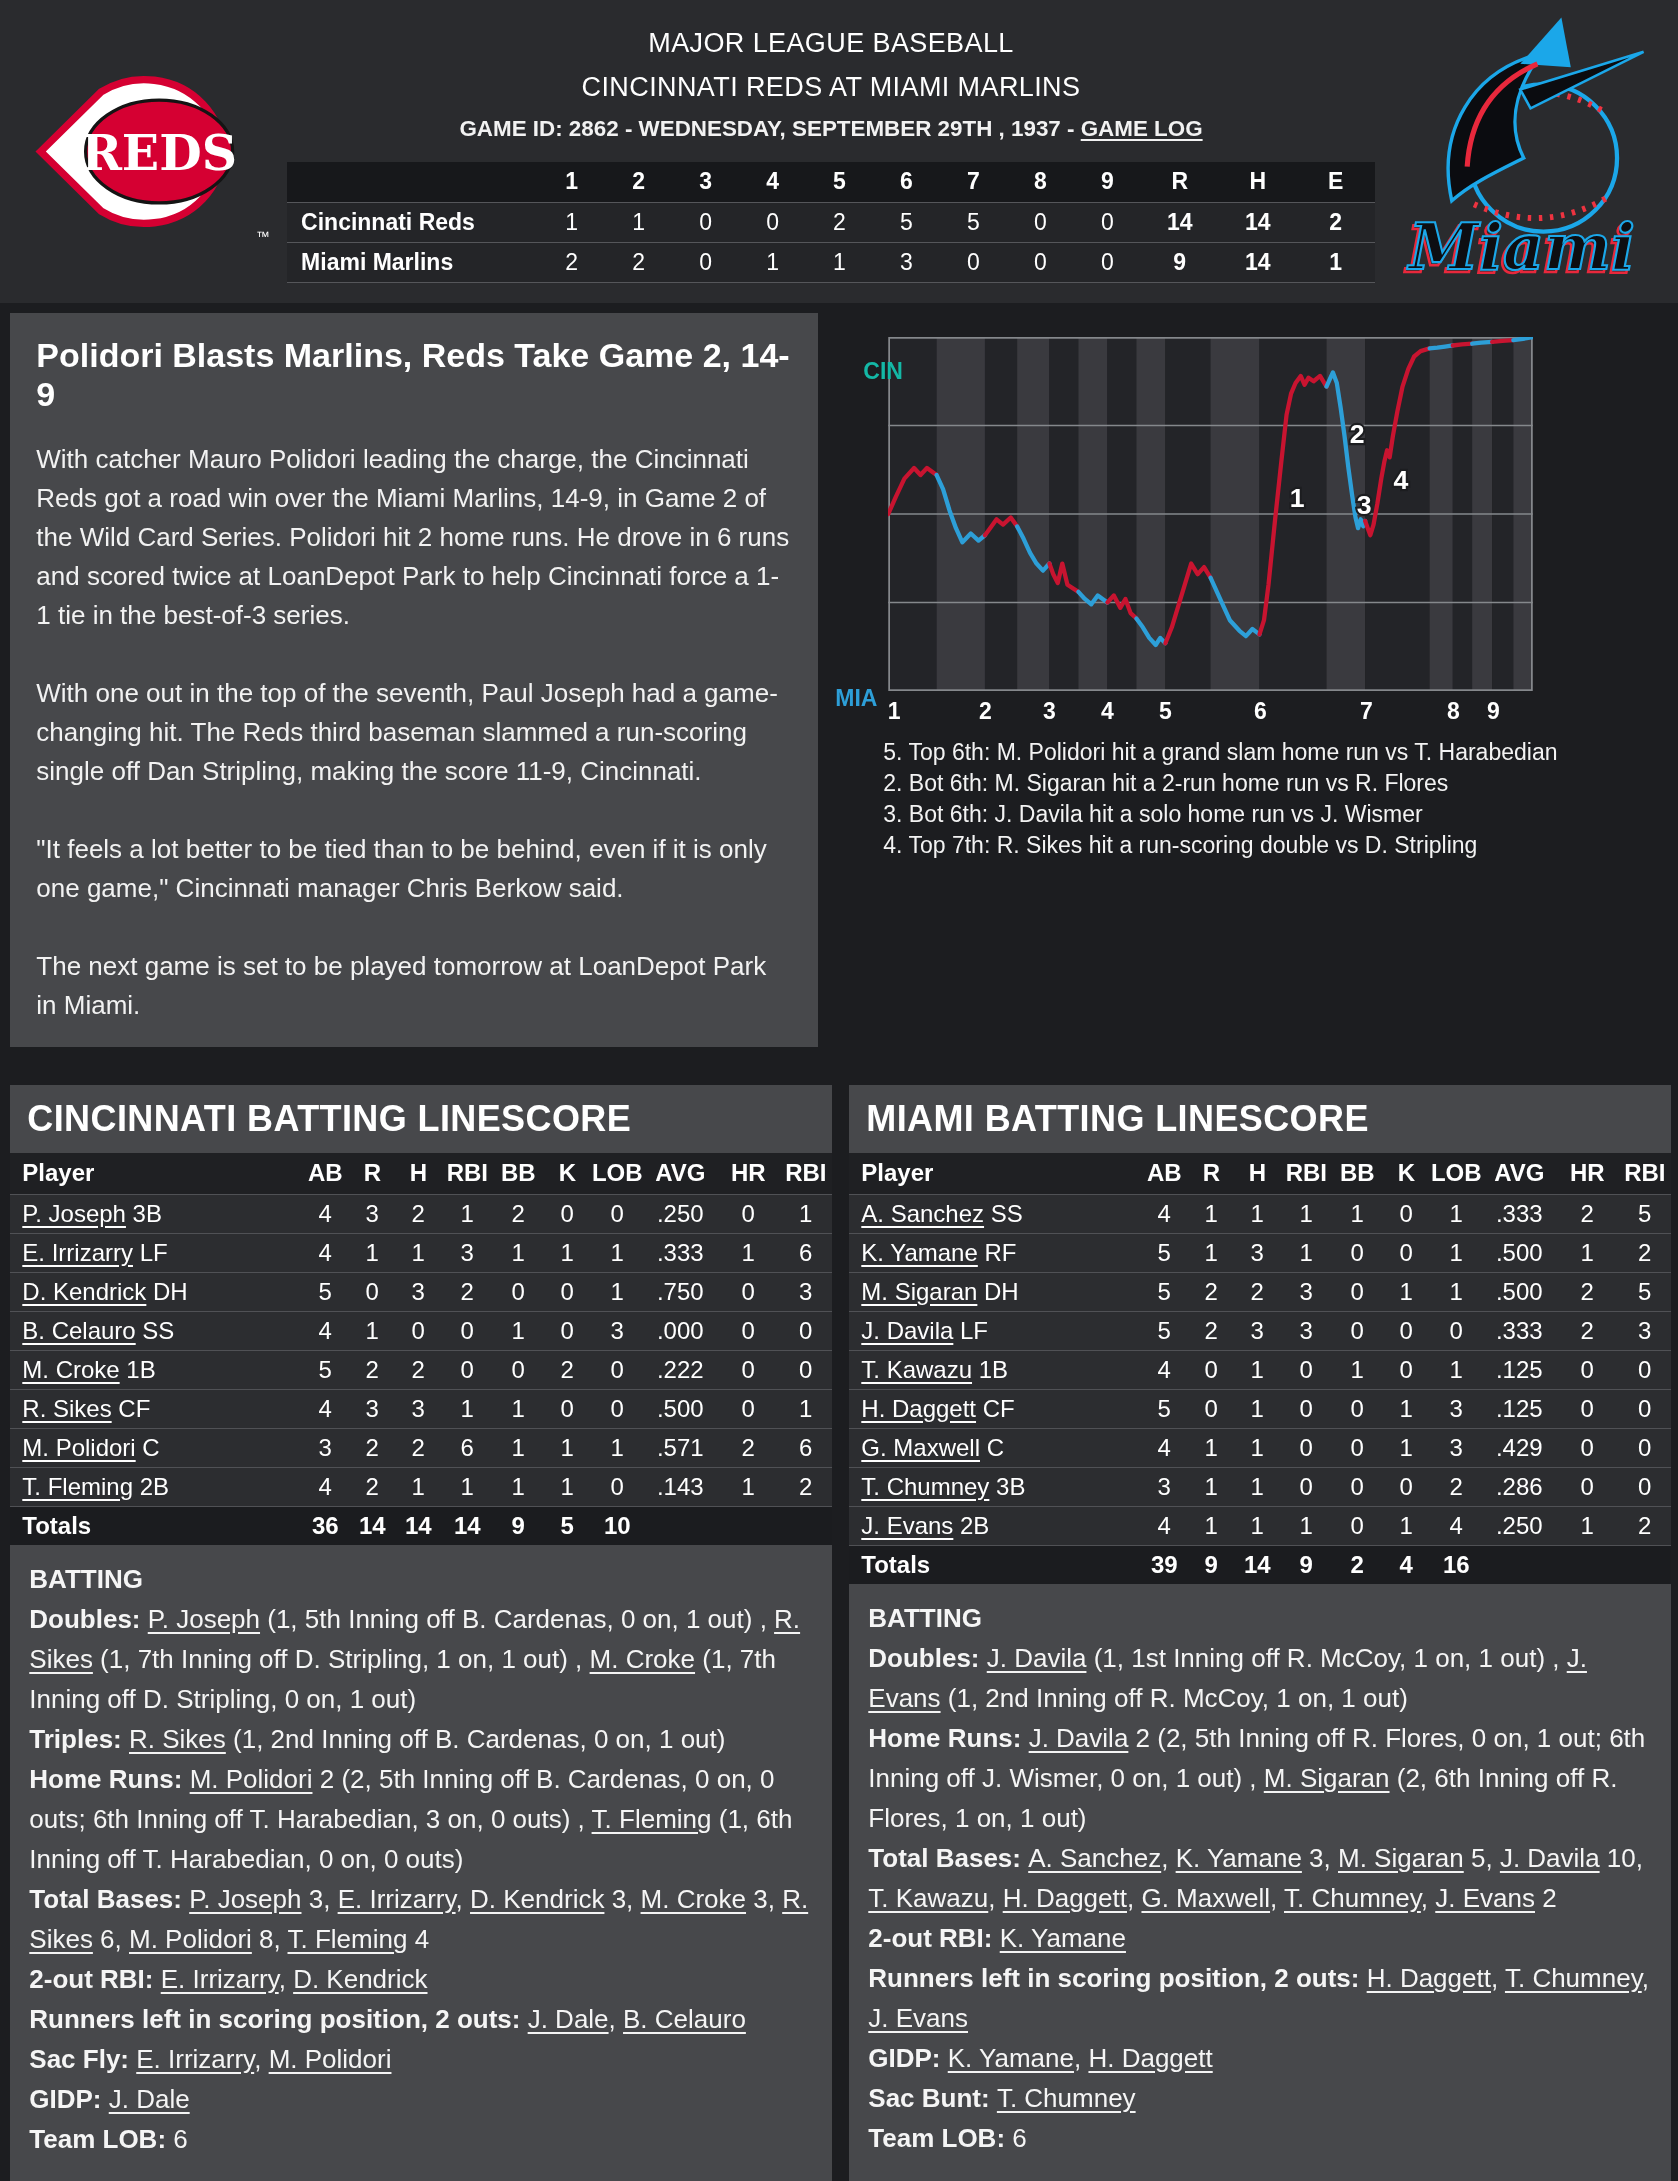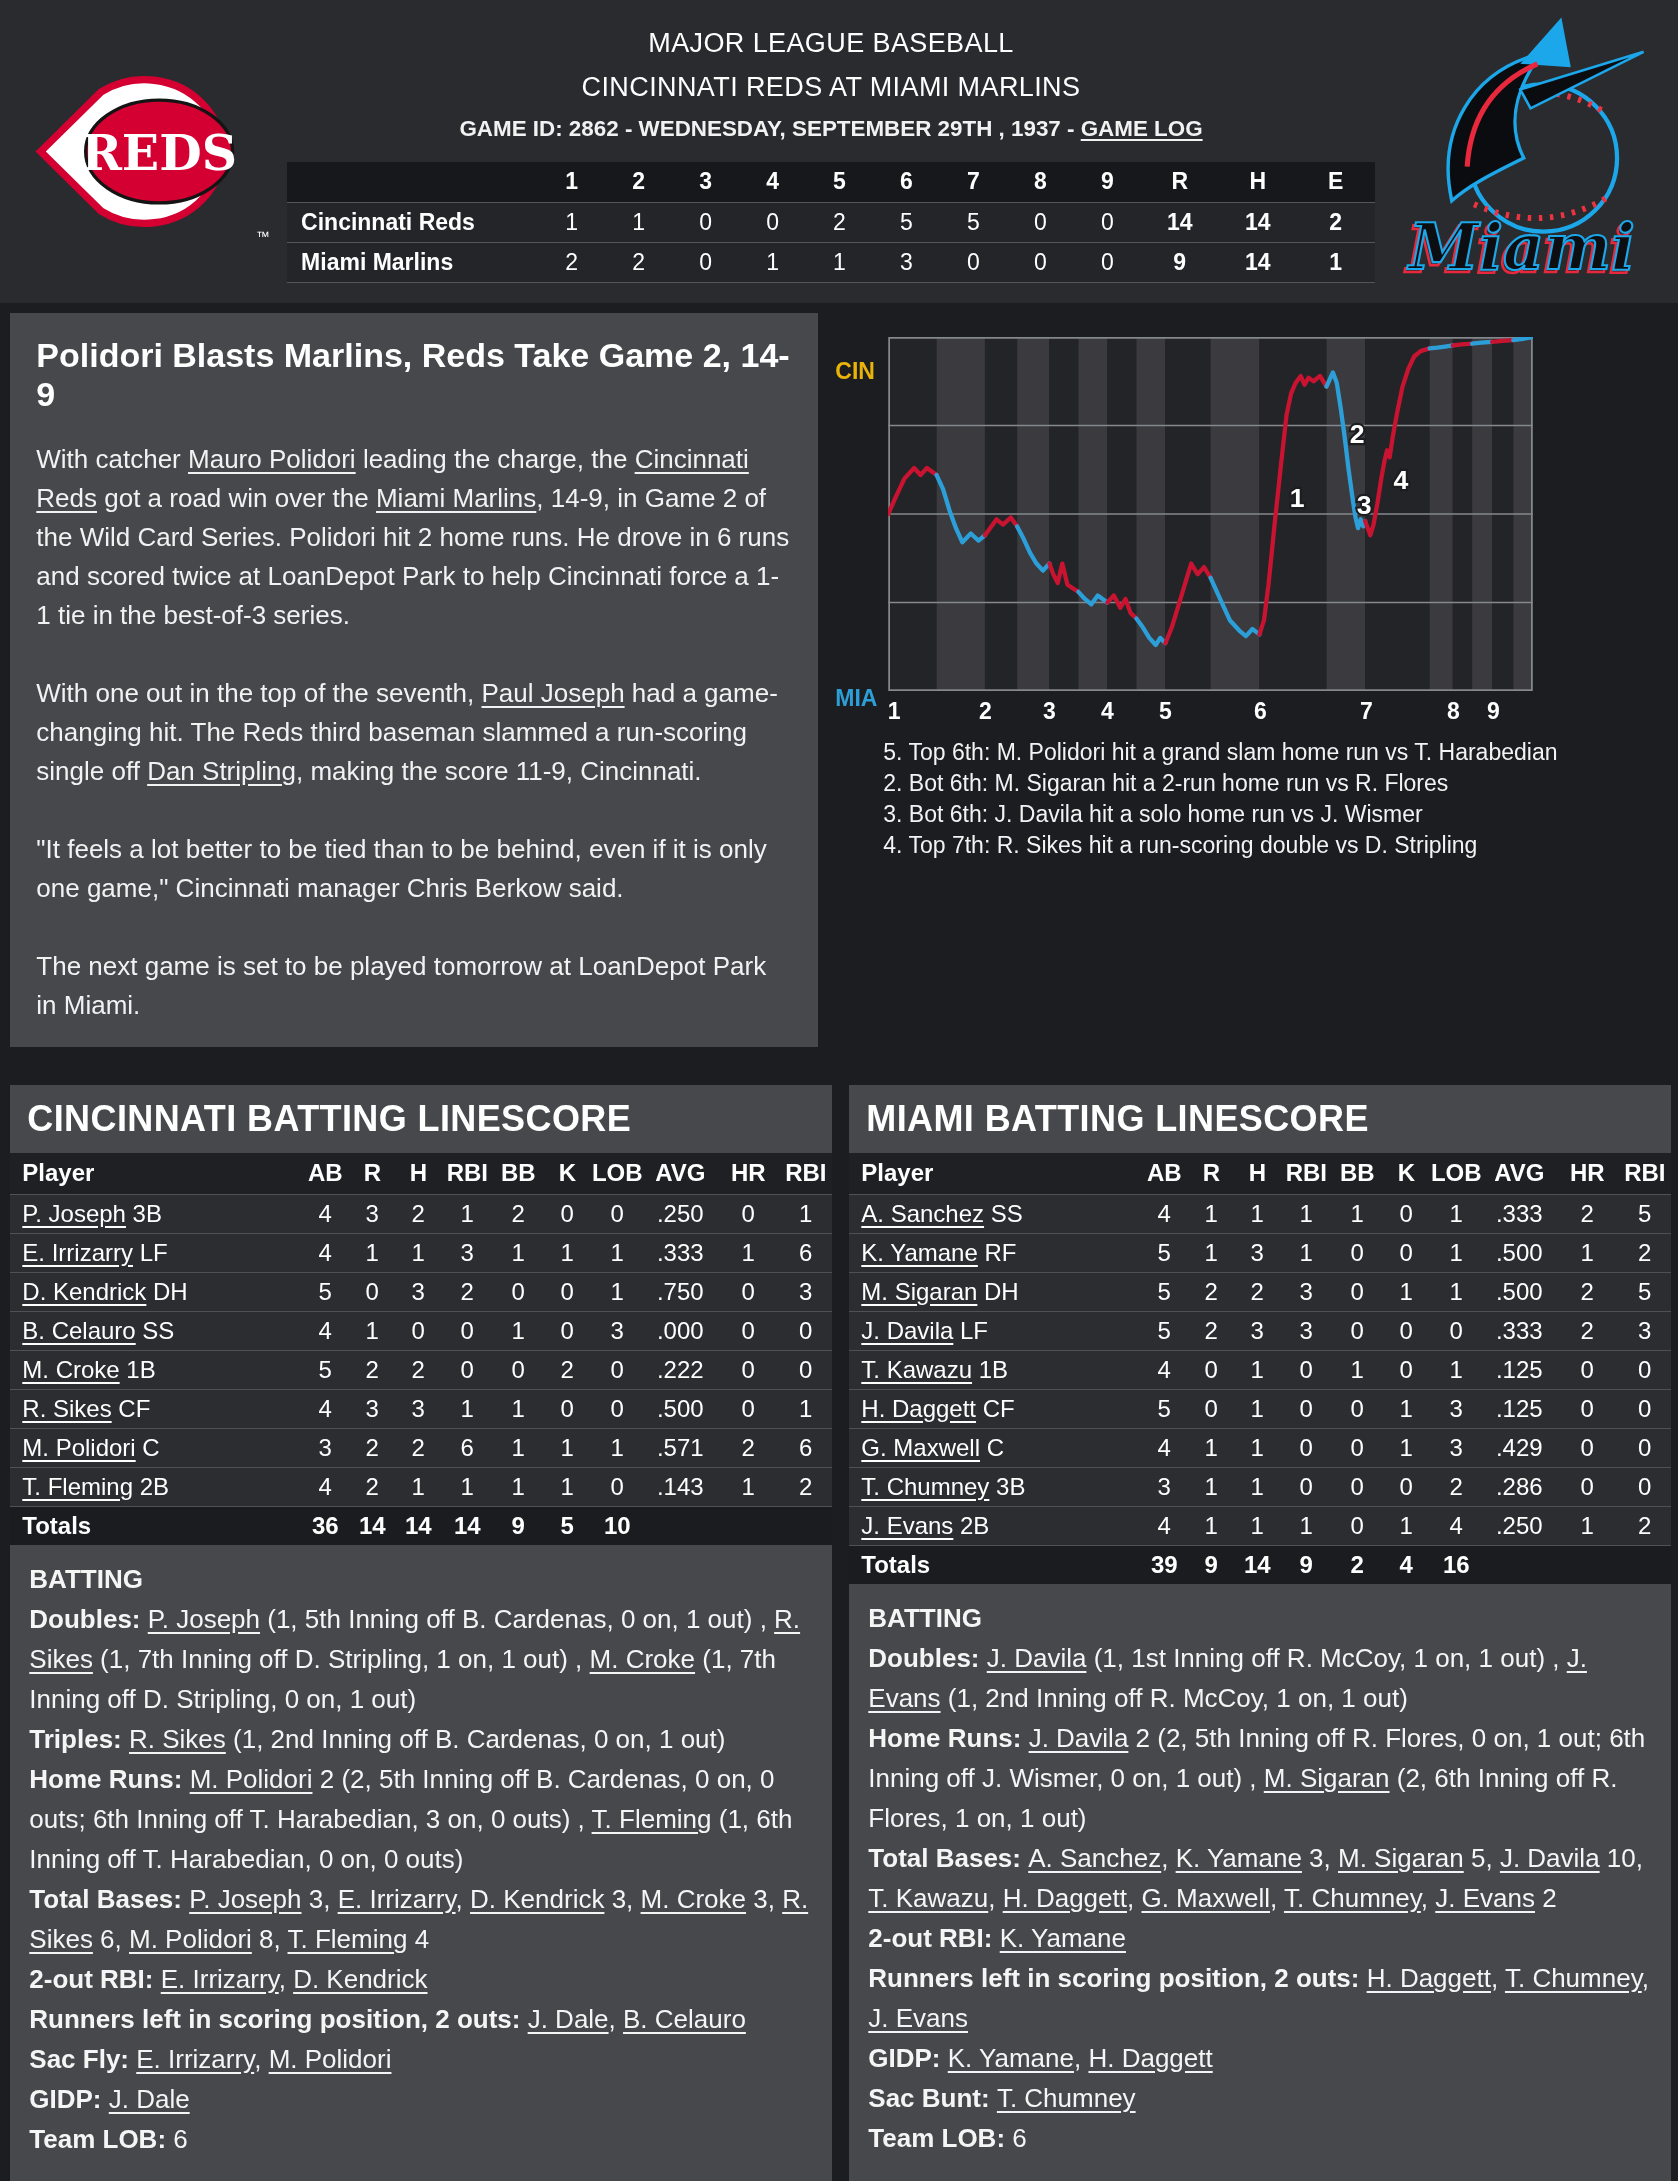"CIN" span.ylab { color: #eab308 -> #14b8a6; margin-left: none -> 28px }
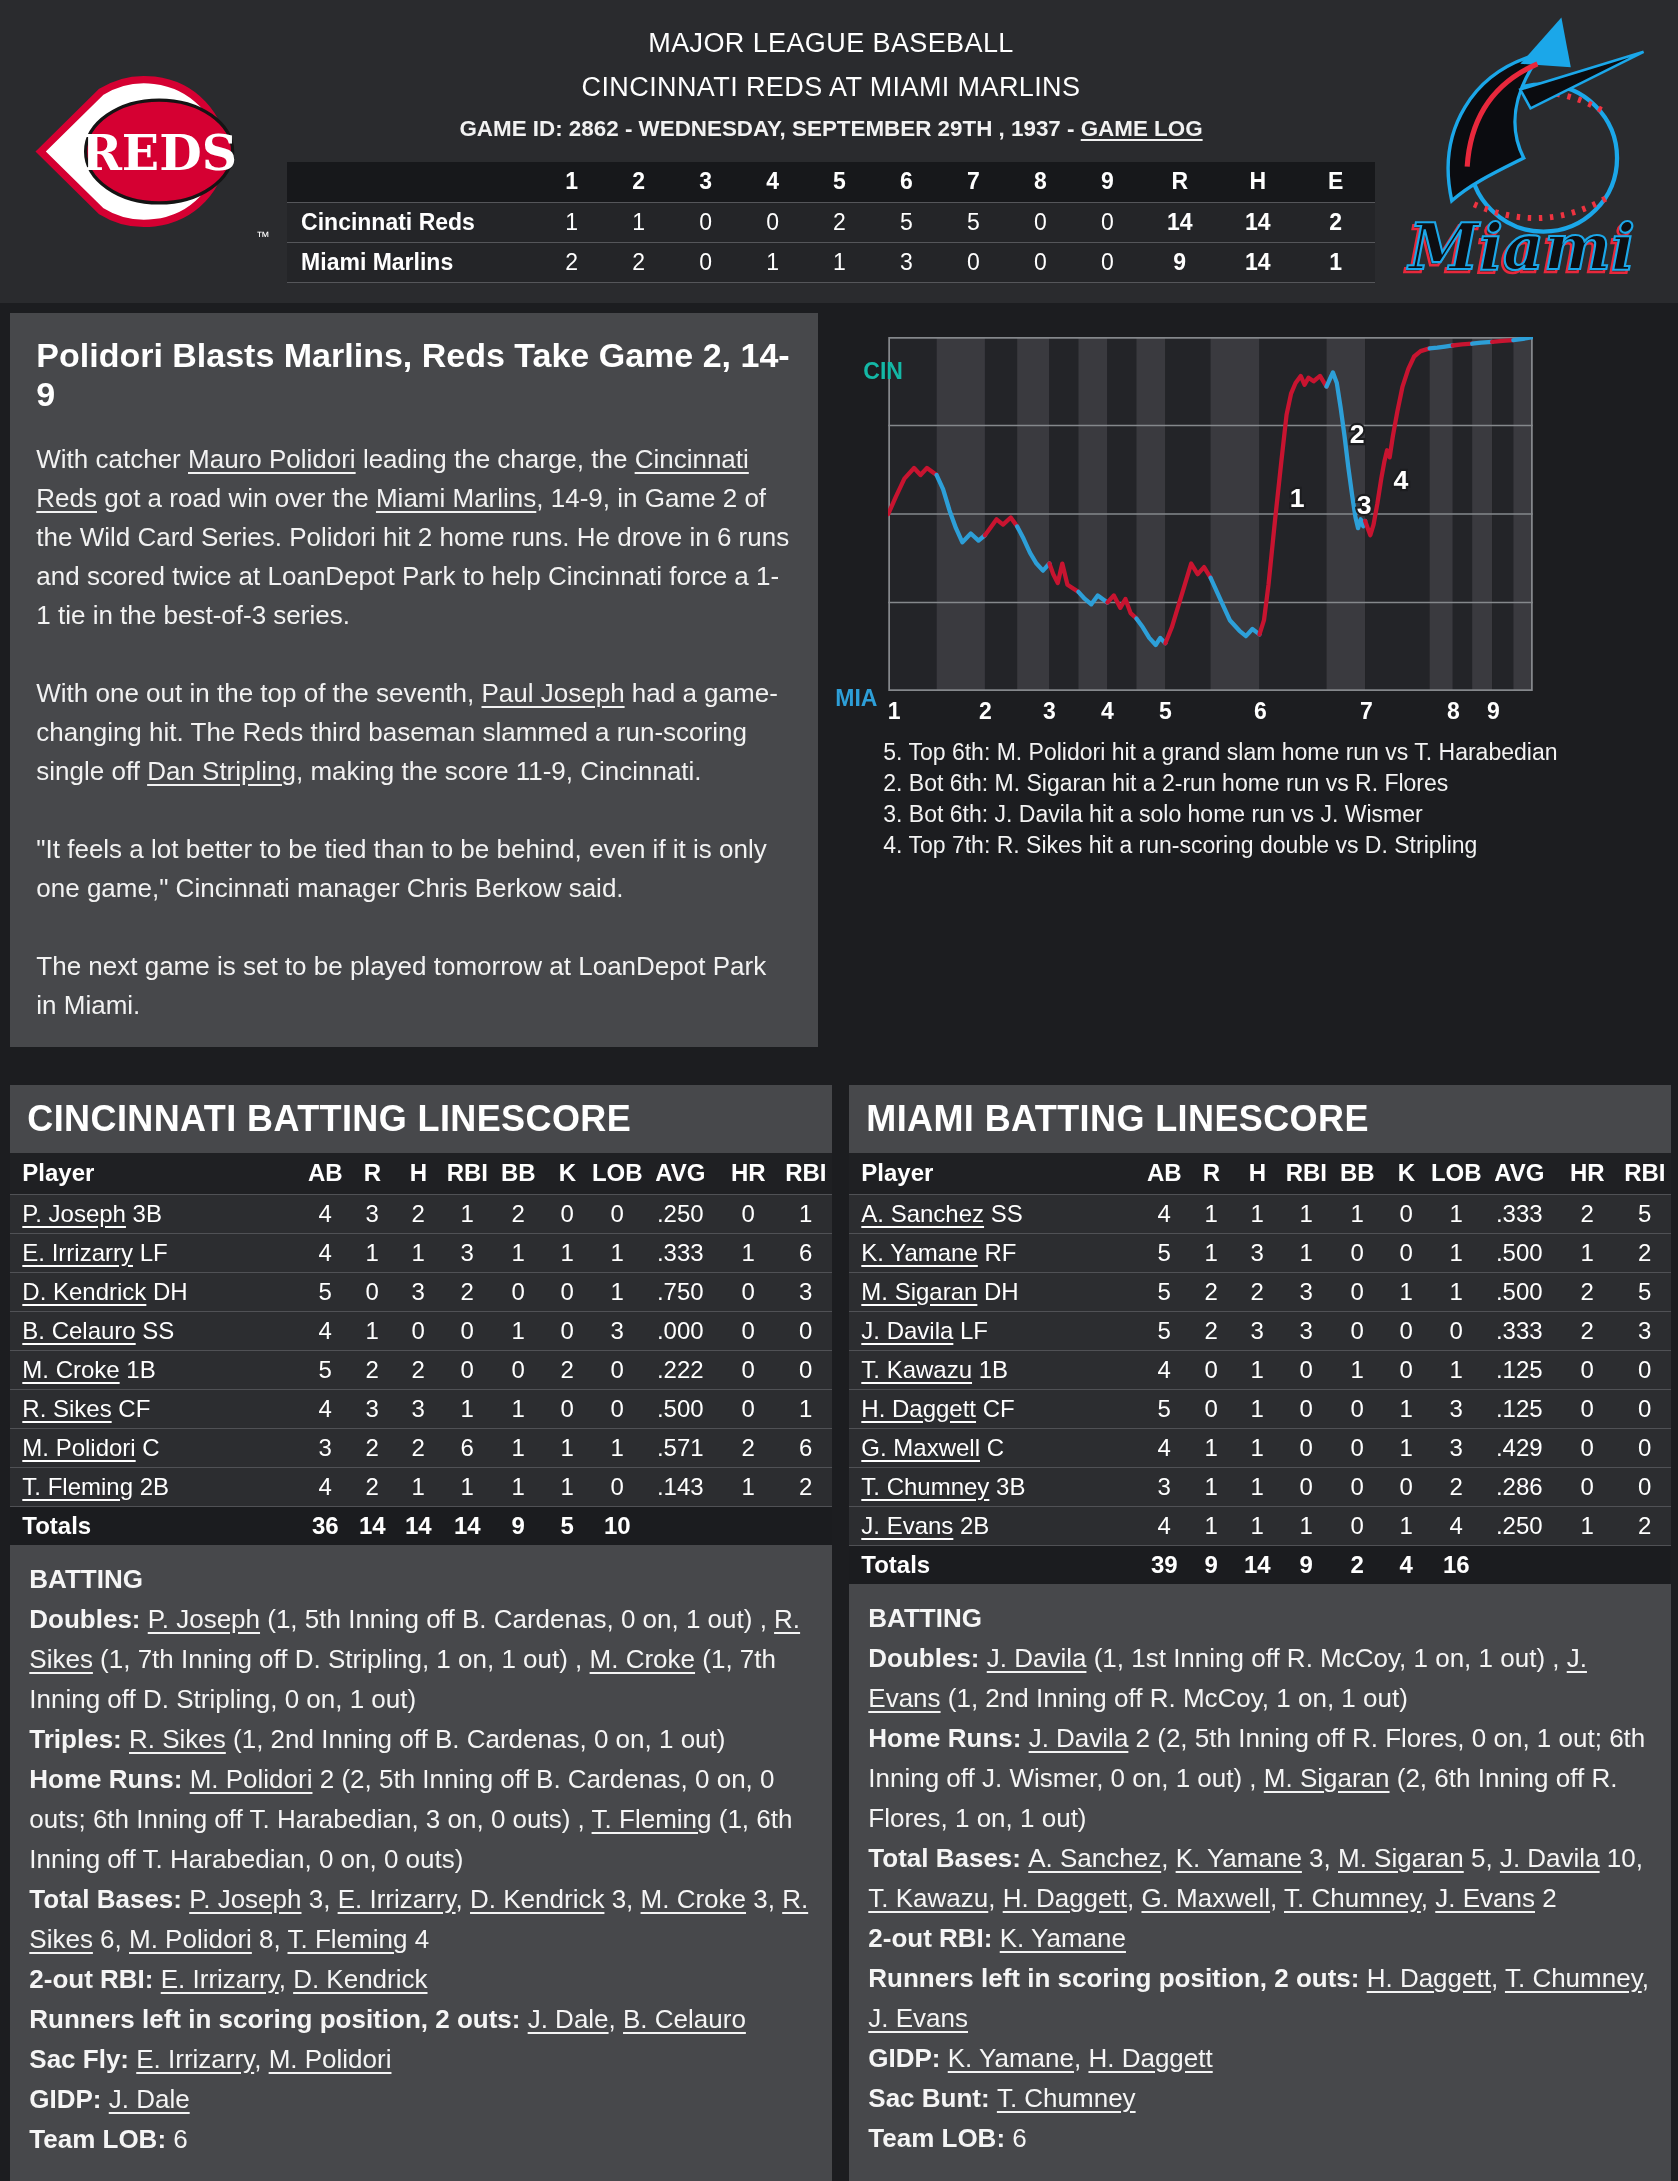"Mauro Polidori" .lnk { text-decoration: underline -> none }
